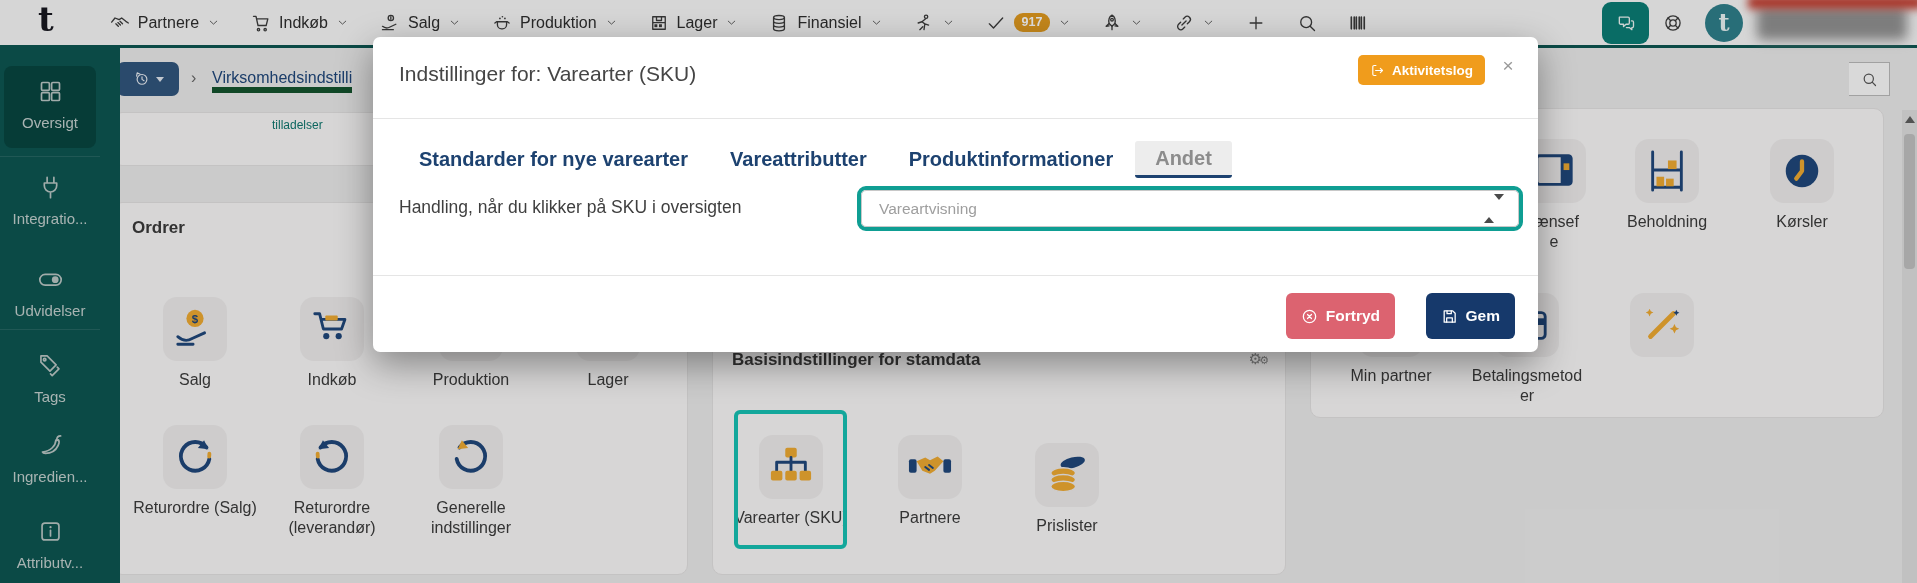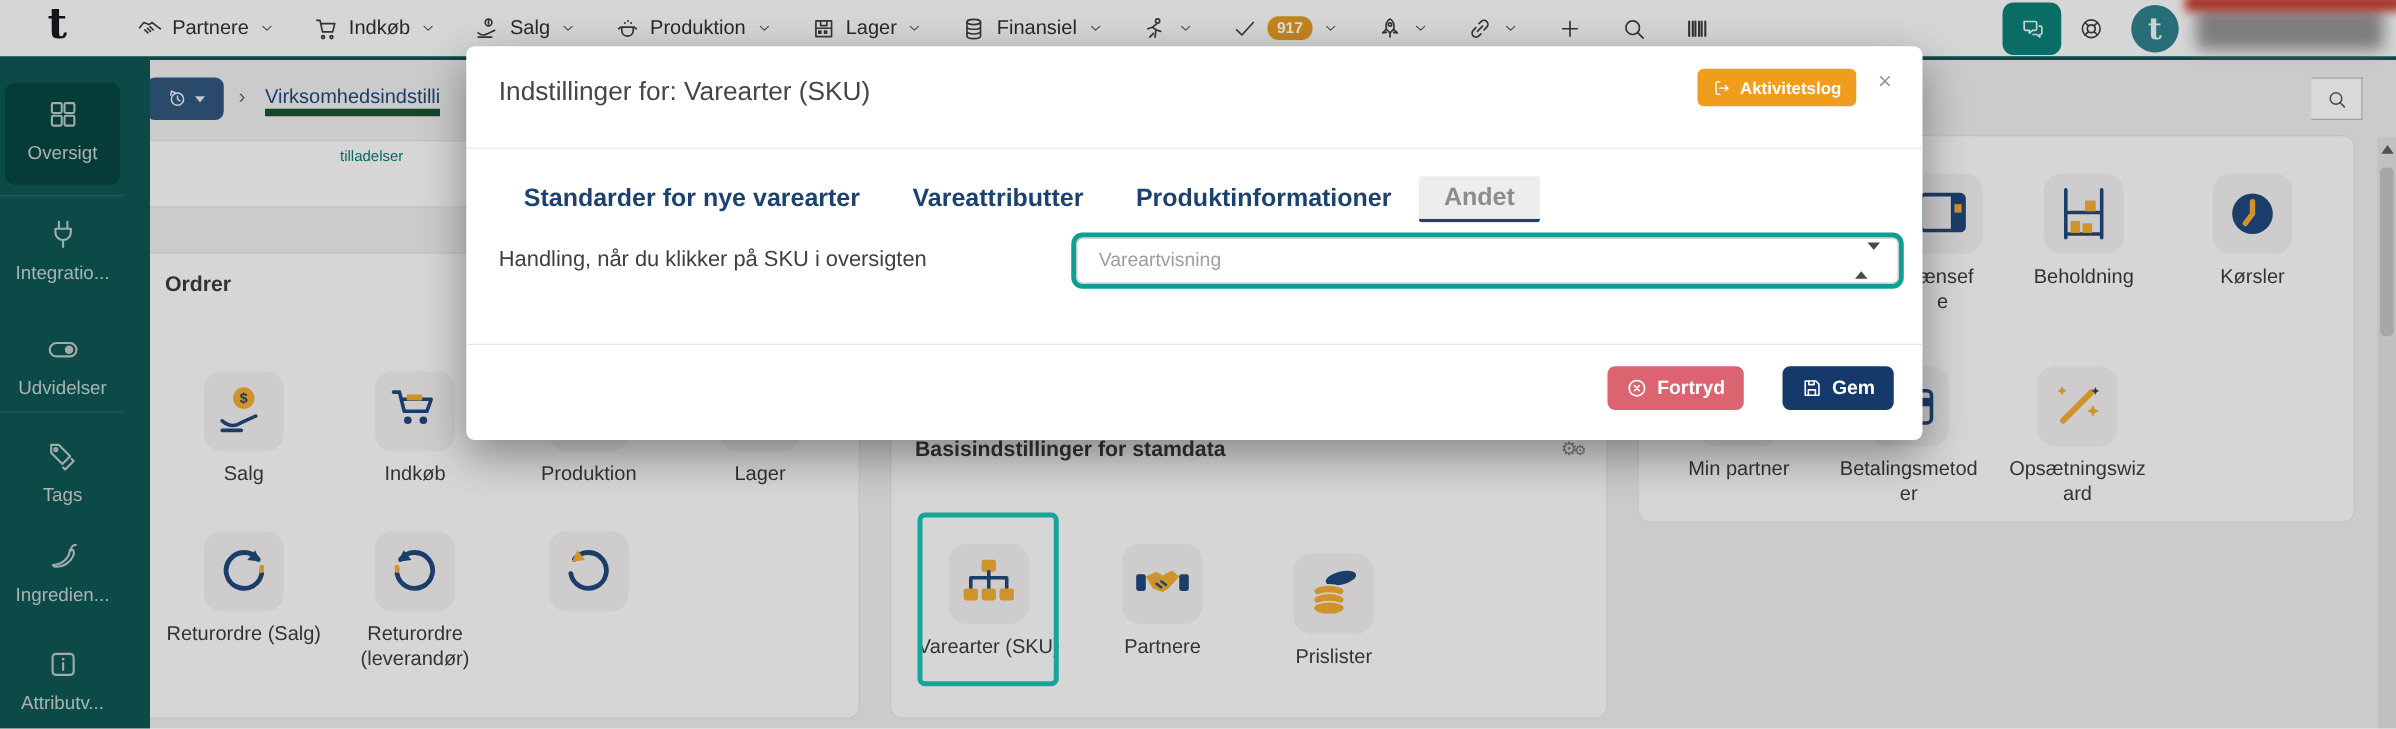"Fortryd" .btn { height: 35px -> 46px }
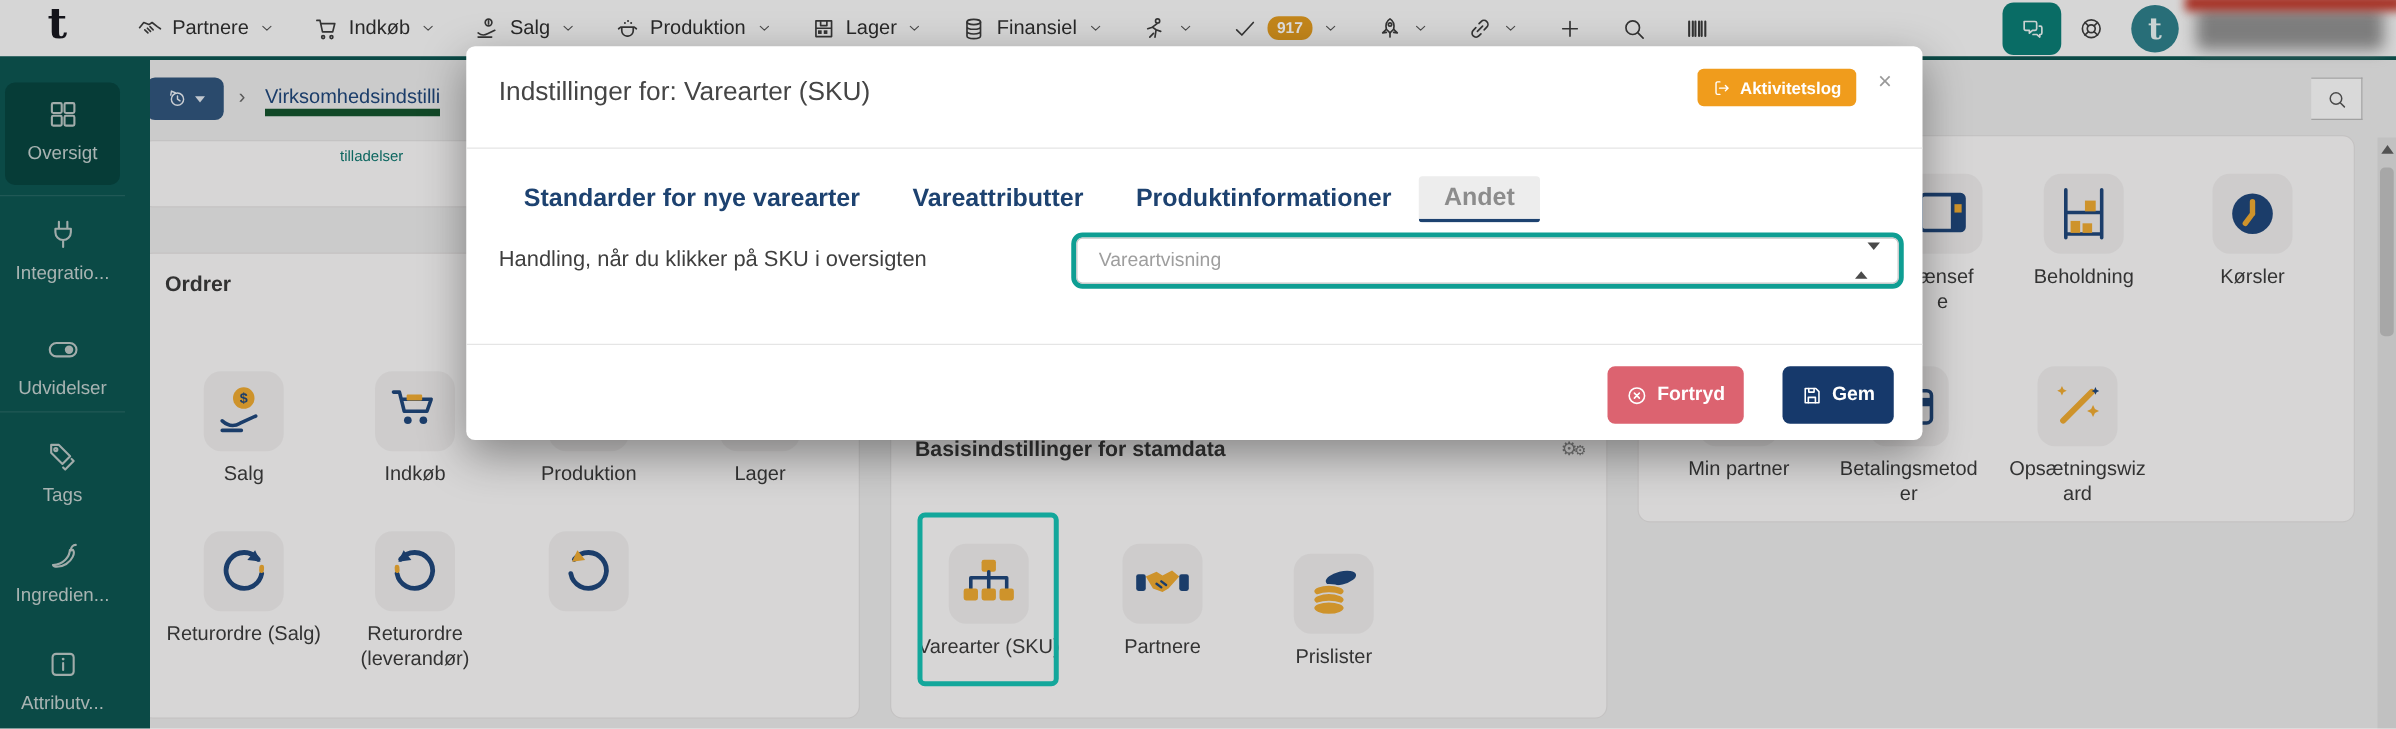"Opsætningswizard" div.tlbl { html: <div>Opsætningswizard</div> -> none }
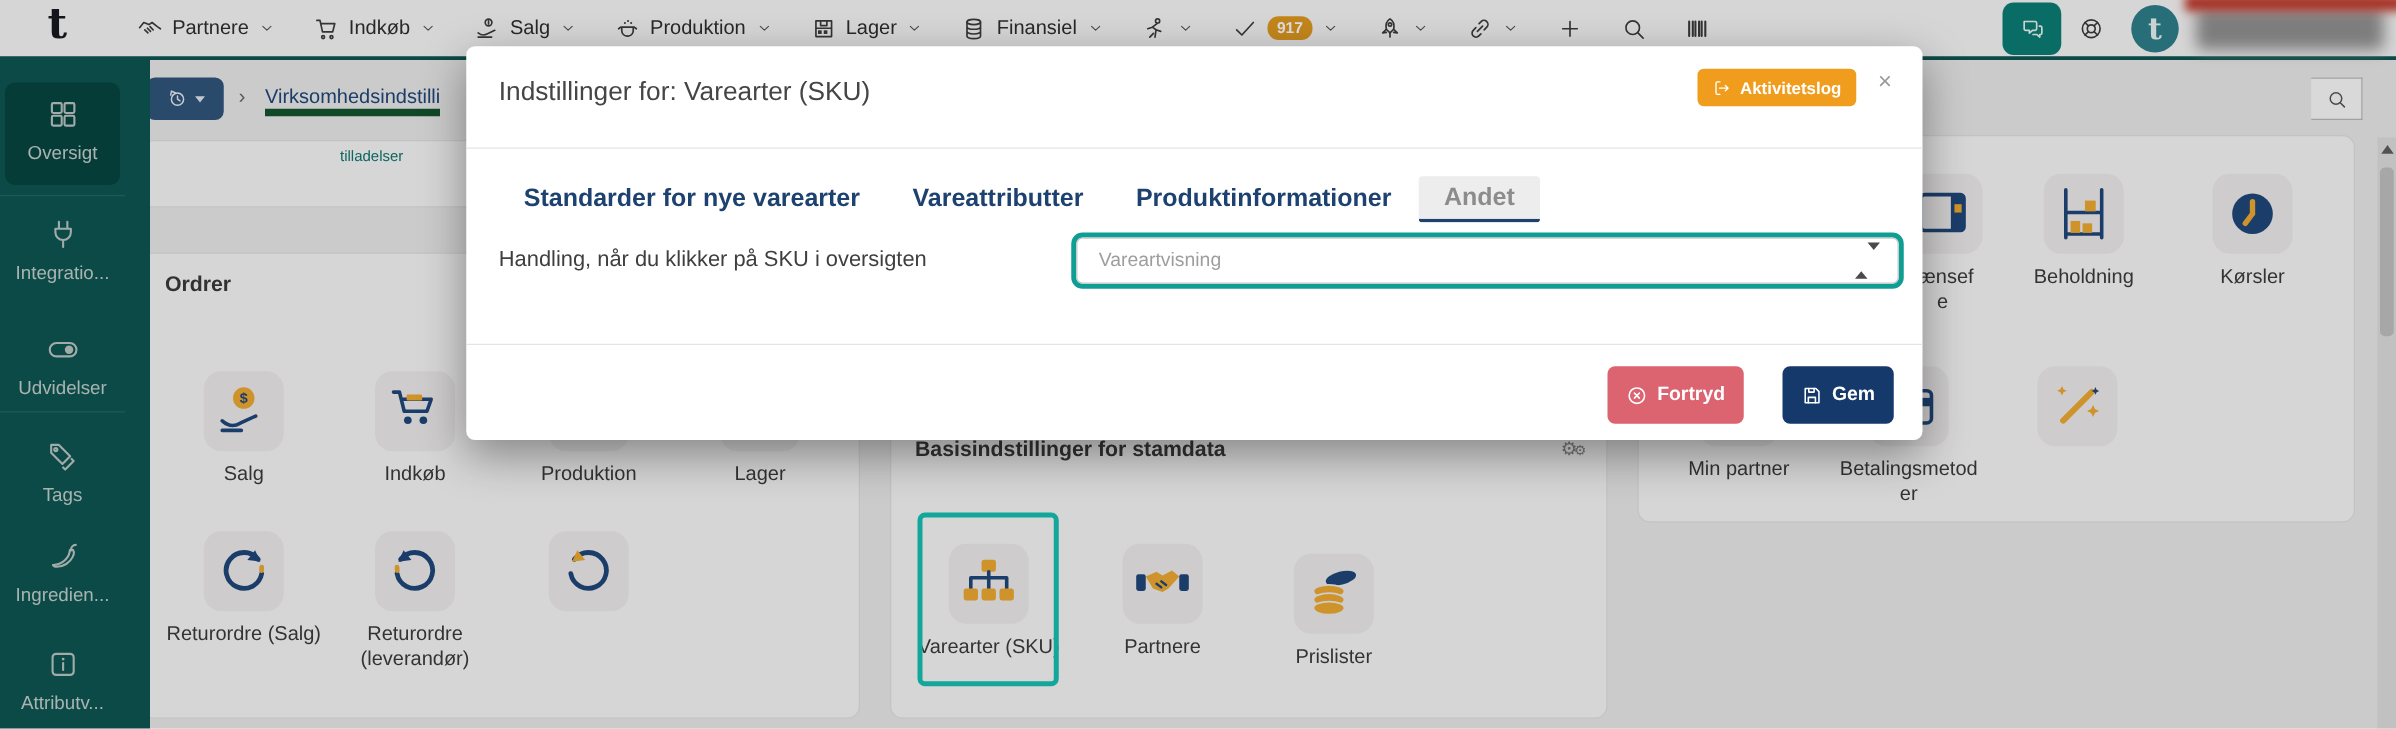"Generelle indstillinger" div.tlbl { html: none -> <div>Generelle indstillinger</div> }
